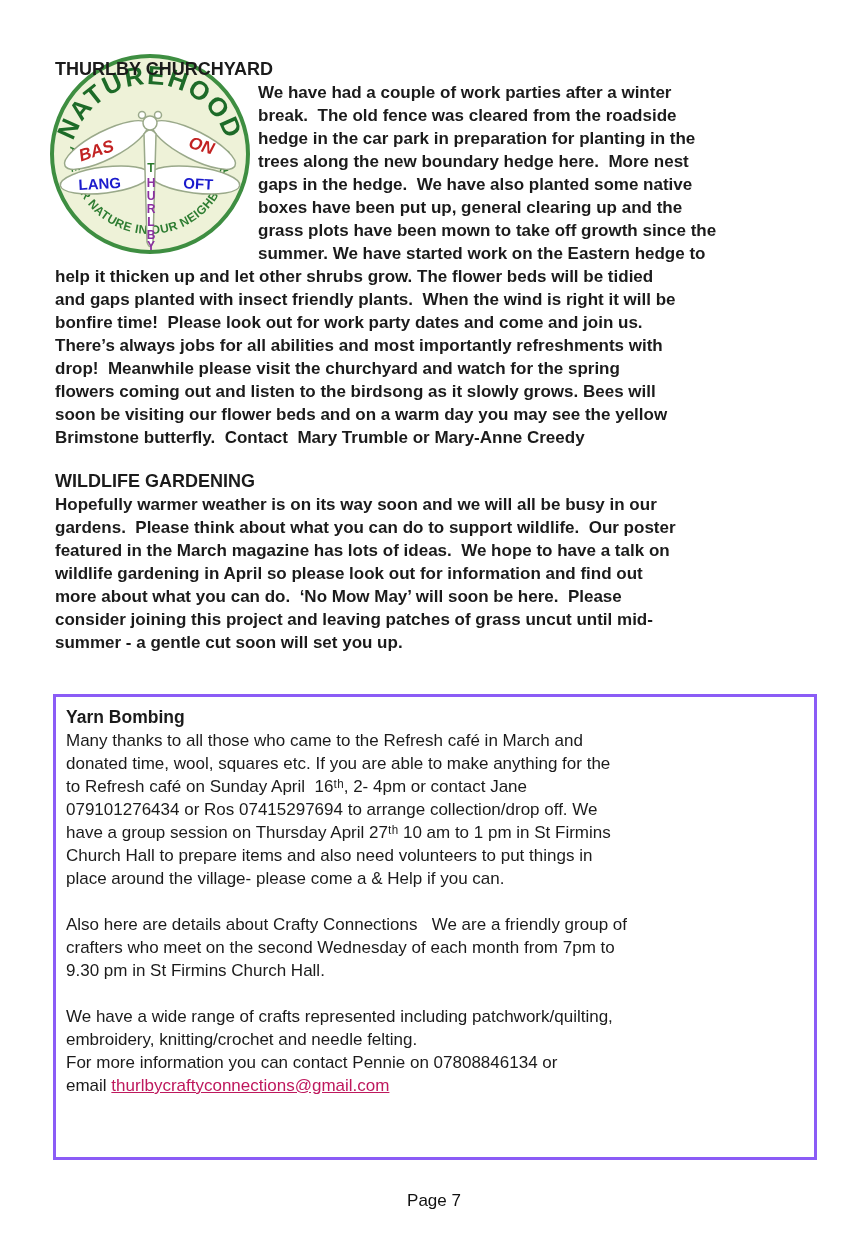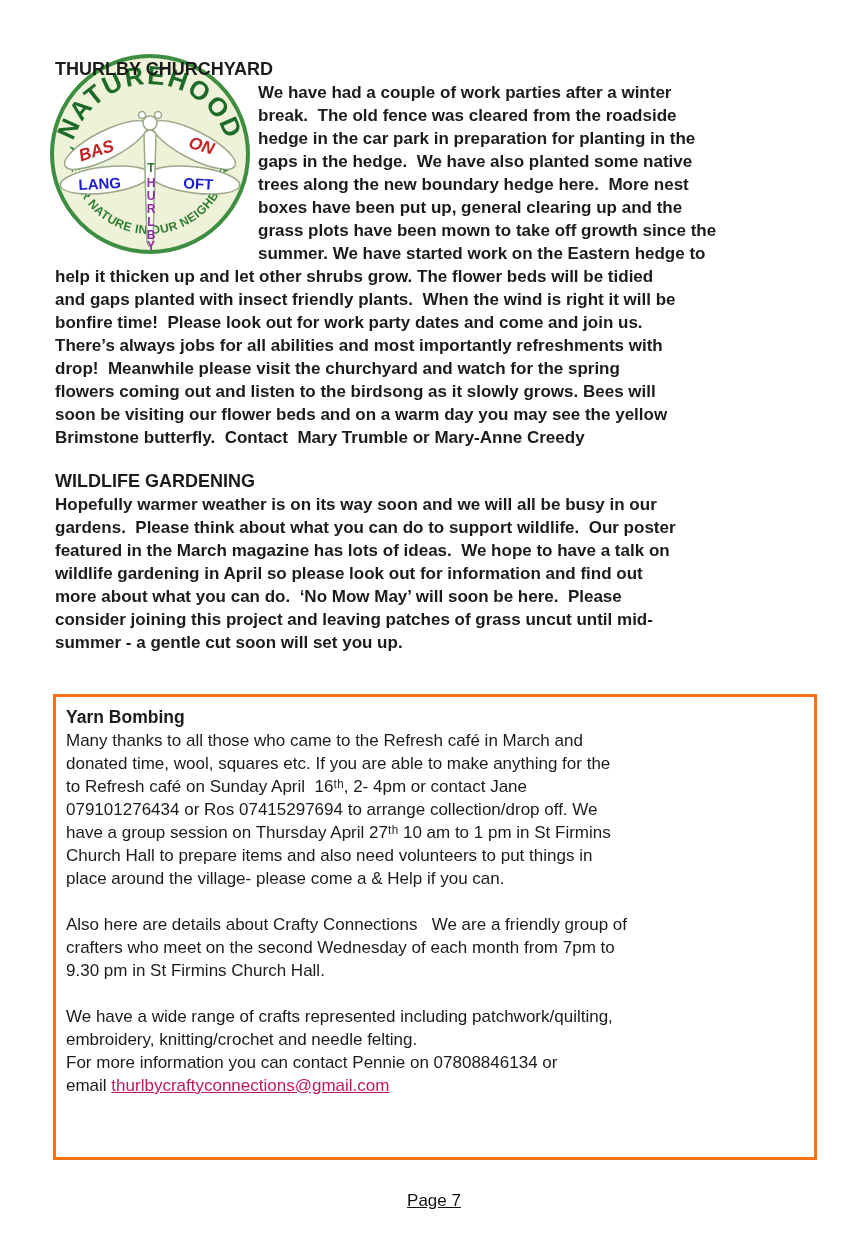"gaps in the hedge. We" div.line { order: before "trees along the new boundary" -> after "trees along the new boundary" }
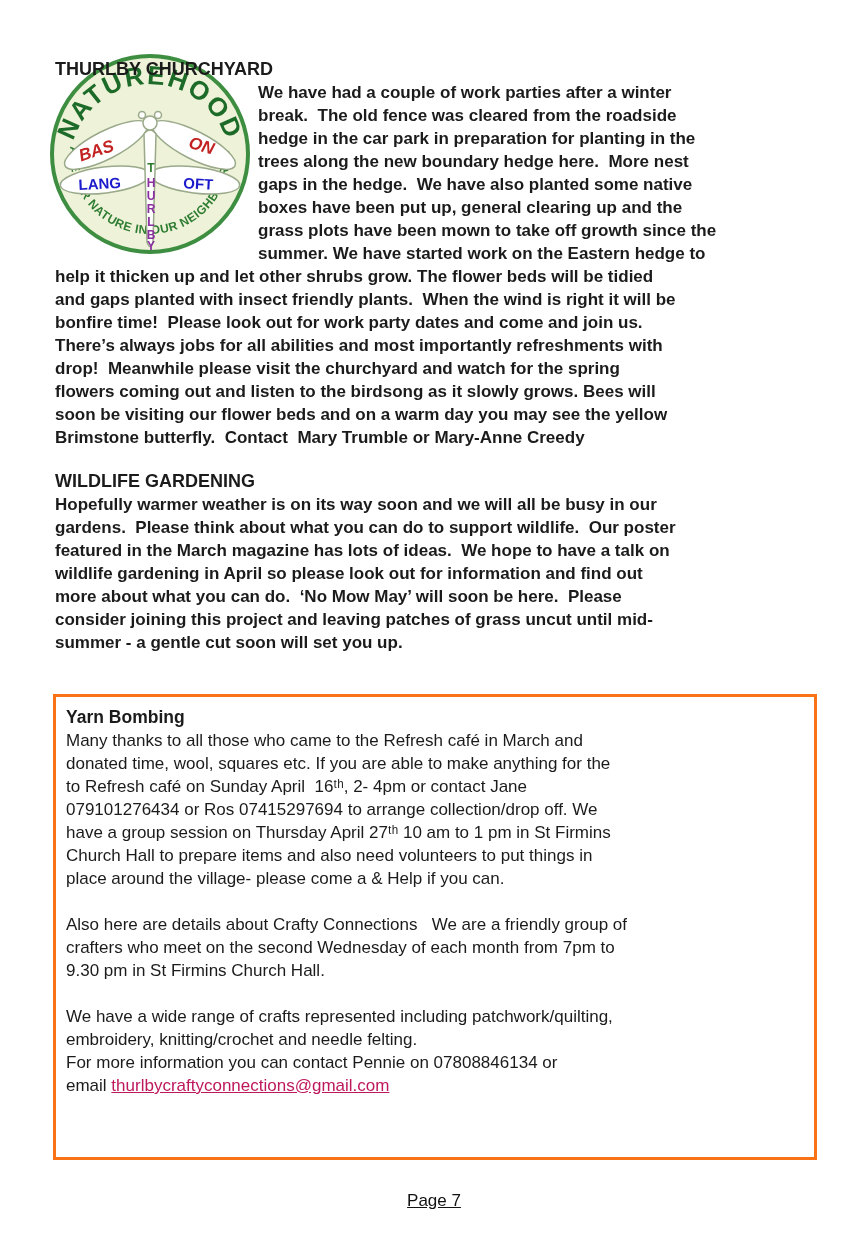"Yarn Bombing" #yarn-box { border: 3px solid #f97316 -> 3px solid #8b5cf6 }
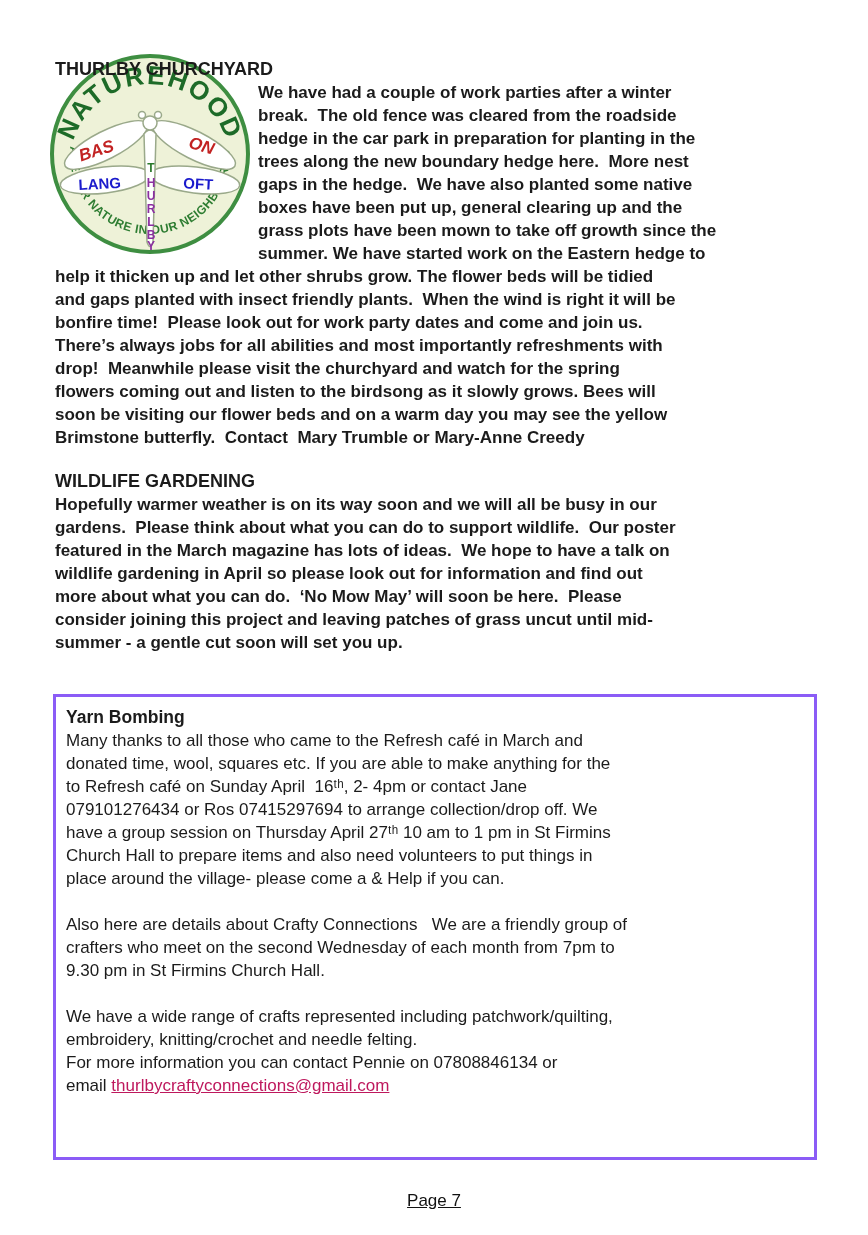"Page 7" #footer { text-decoration: underline -> none }
